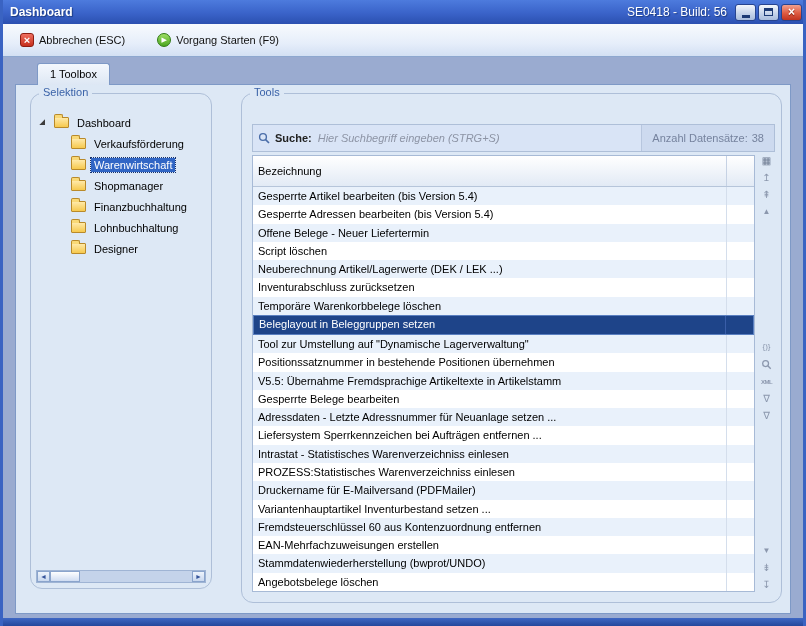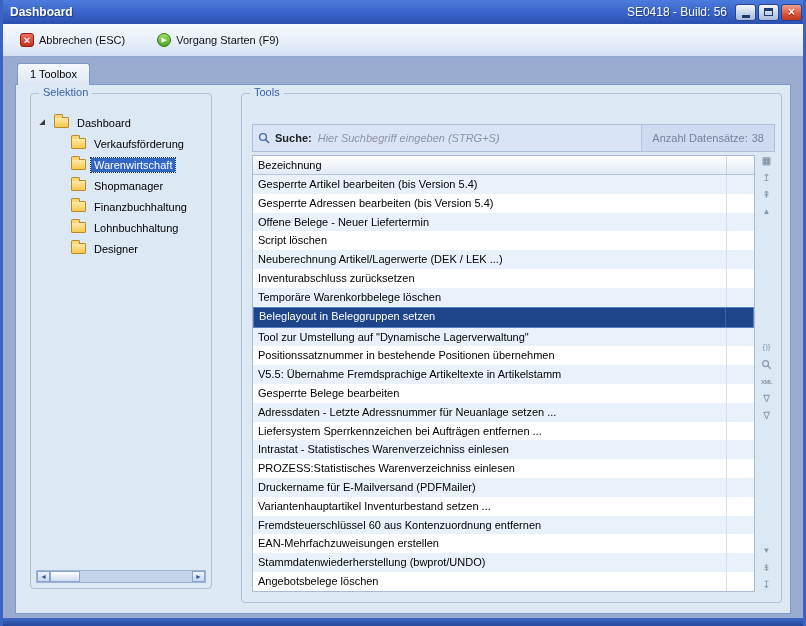"1 Toolbox" .tab { left: 14px -> 34px }
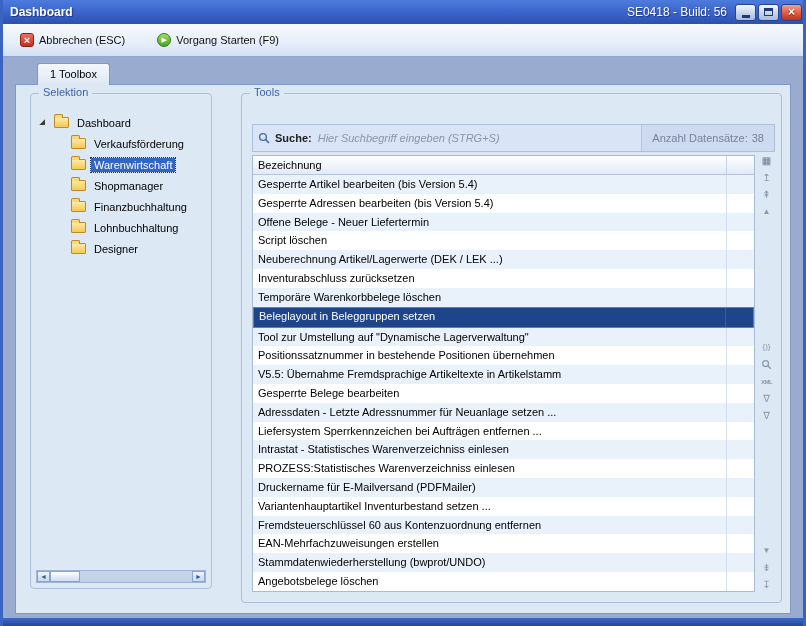"Selektion" .group { border-radius: 4px -> 12px }
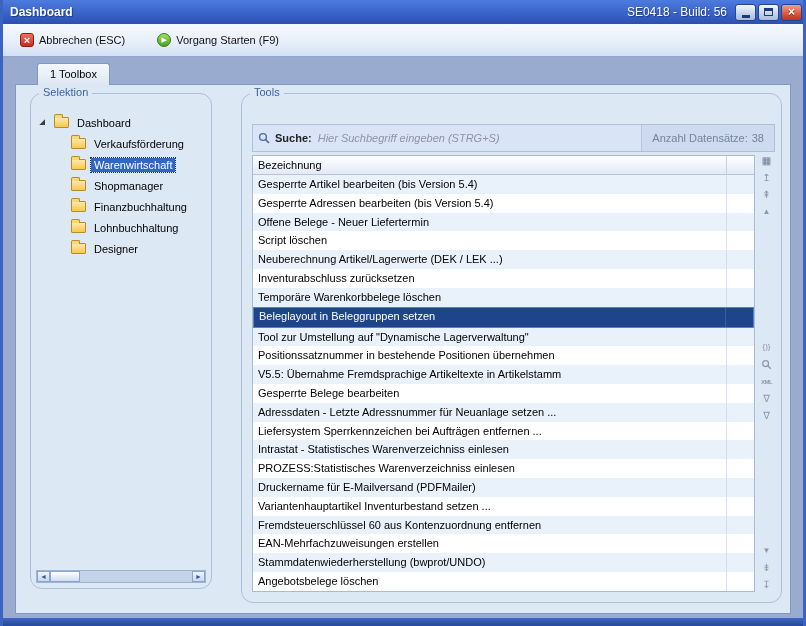"Bezeichnung" .grid-header { height: 19px -> 31px }
